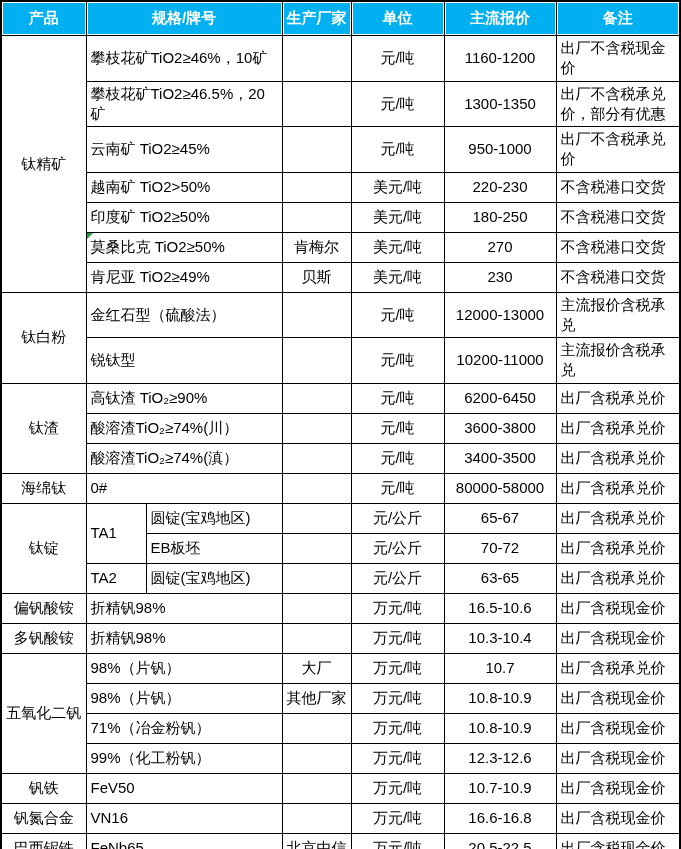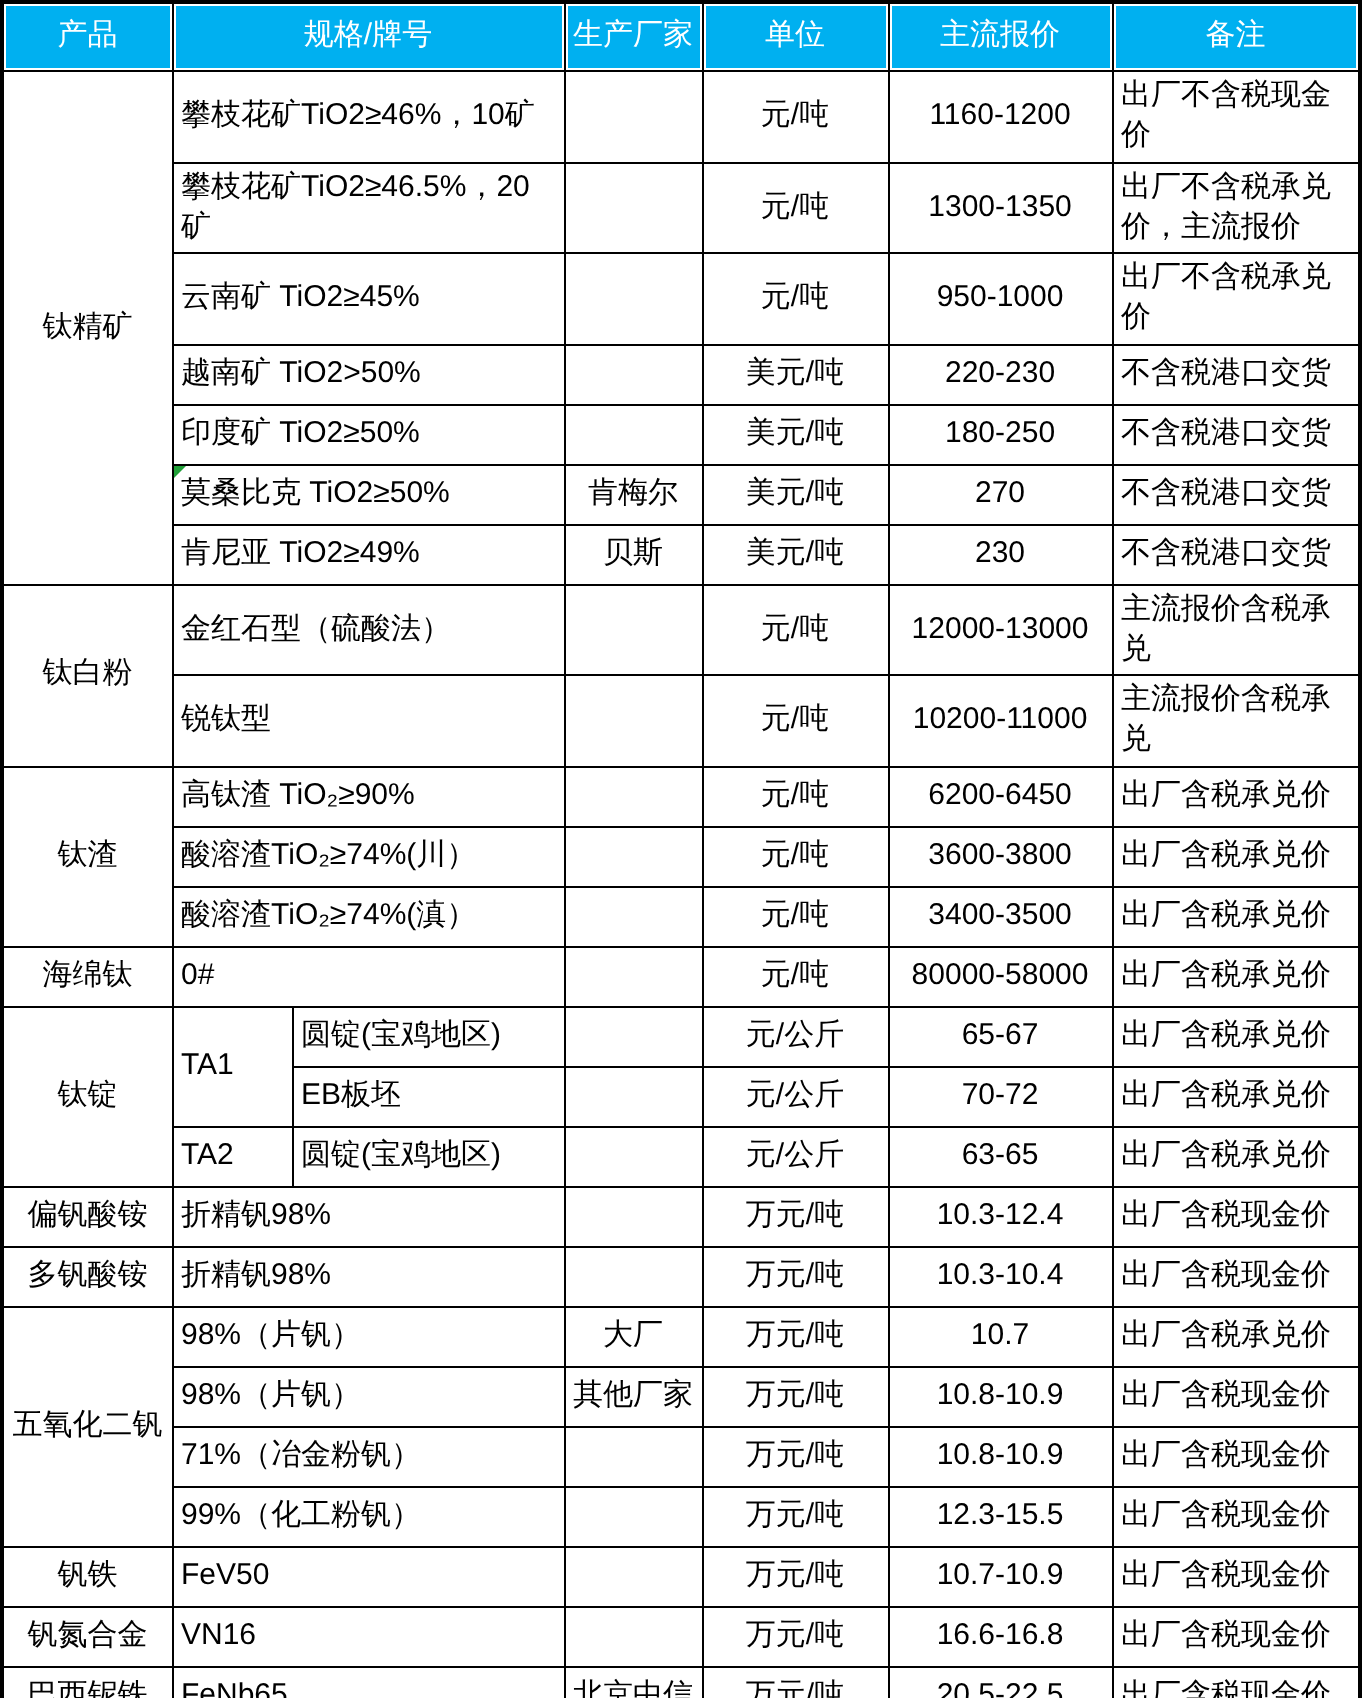"产品" .price-table th { font-weight: normal -> bold }
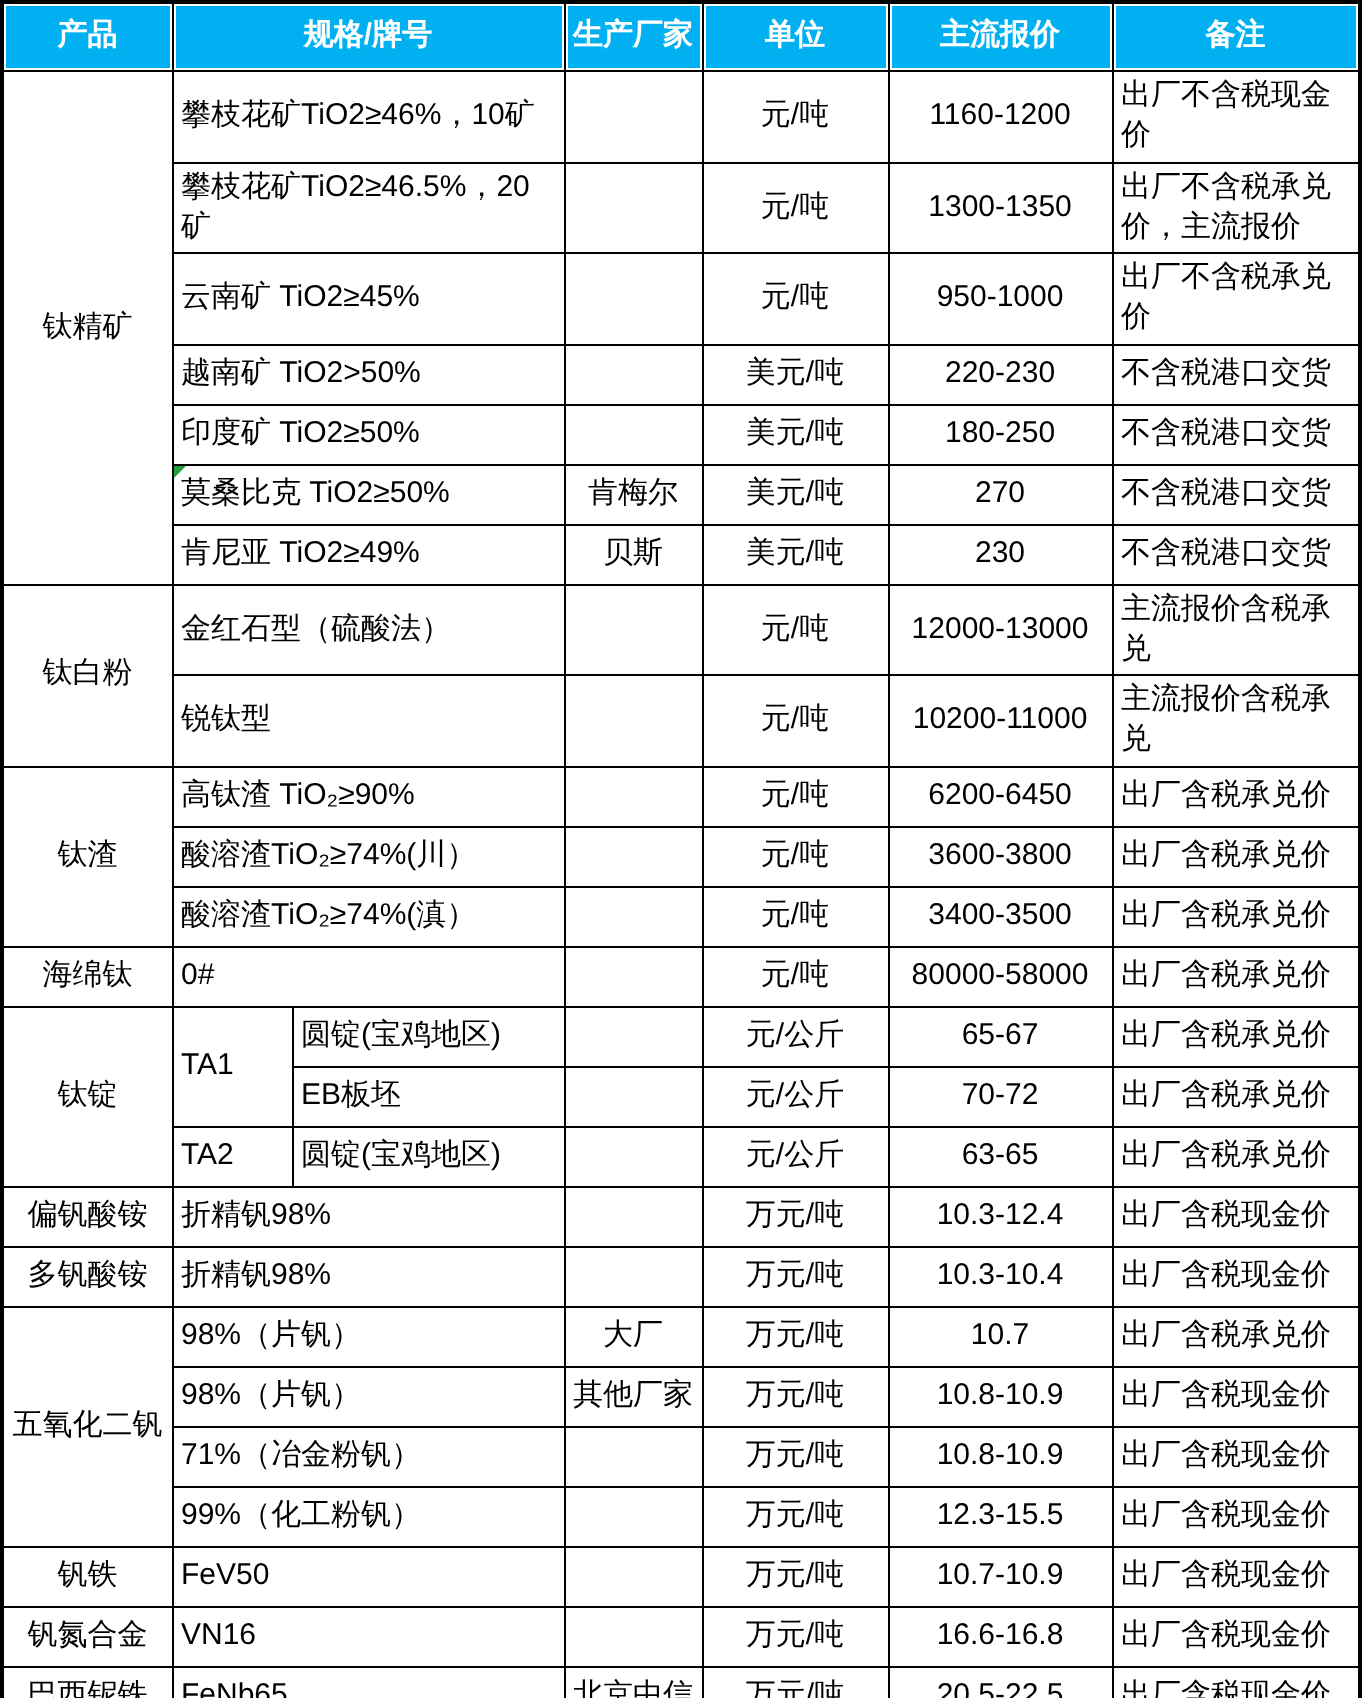"出厂不含税承兑价，主流报价" td.l { text: 主流报价 -> 部分有优惠 }
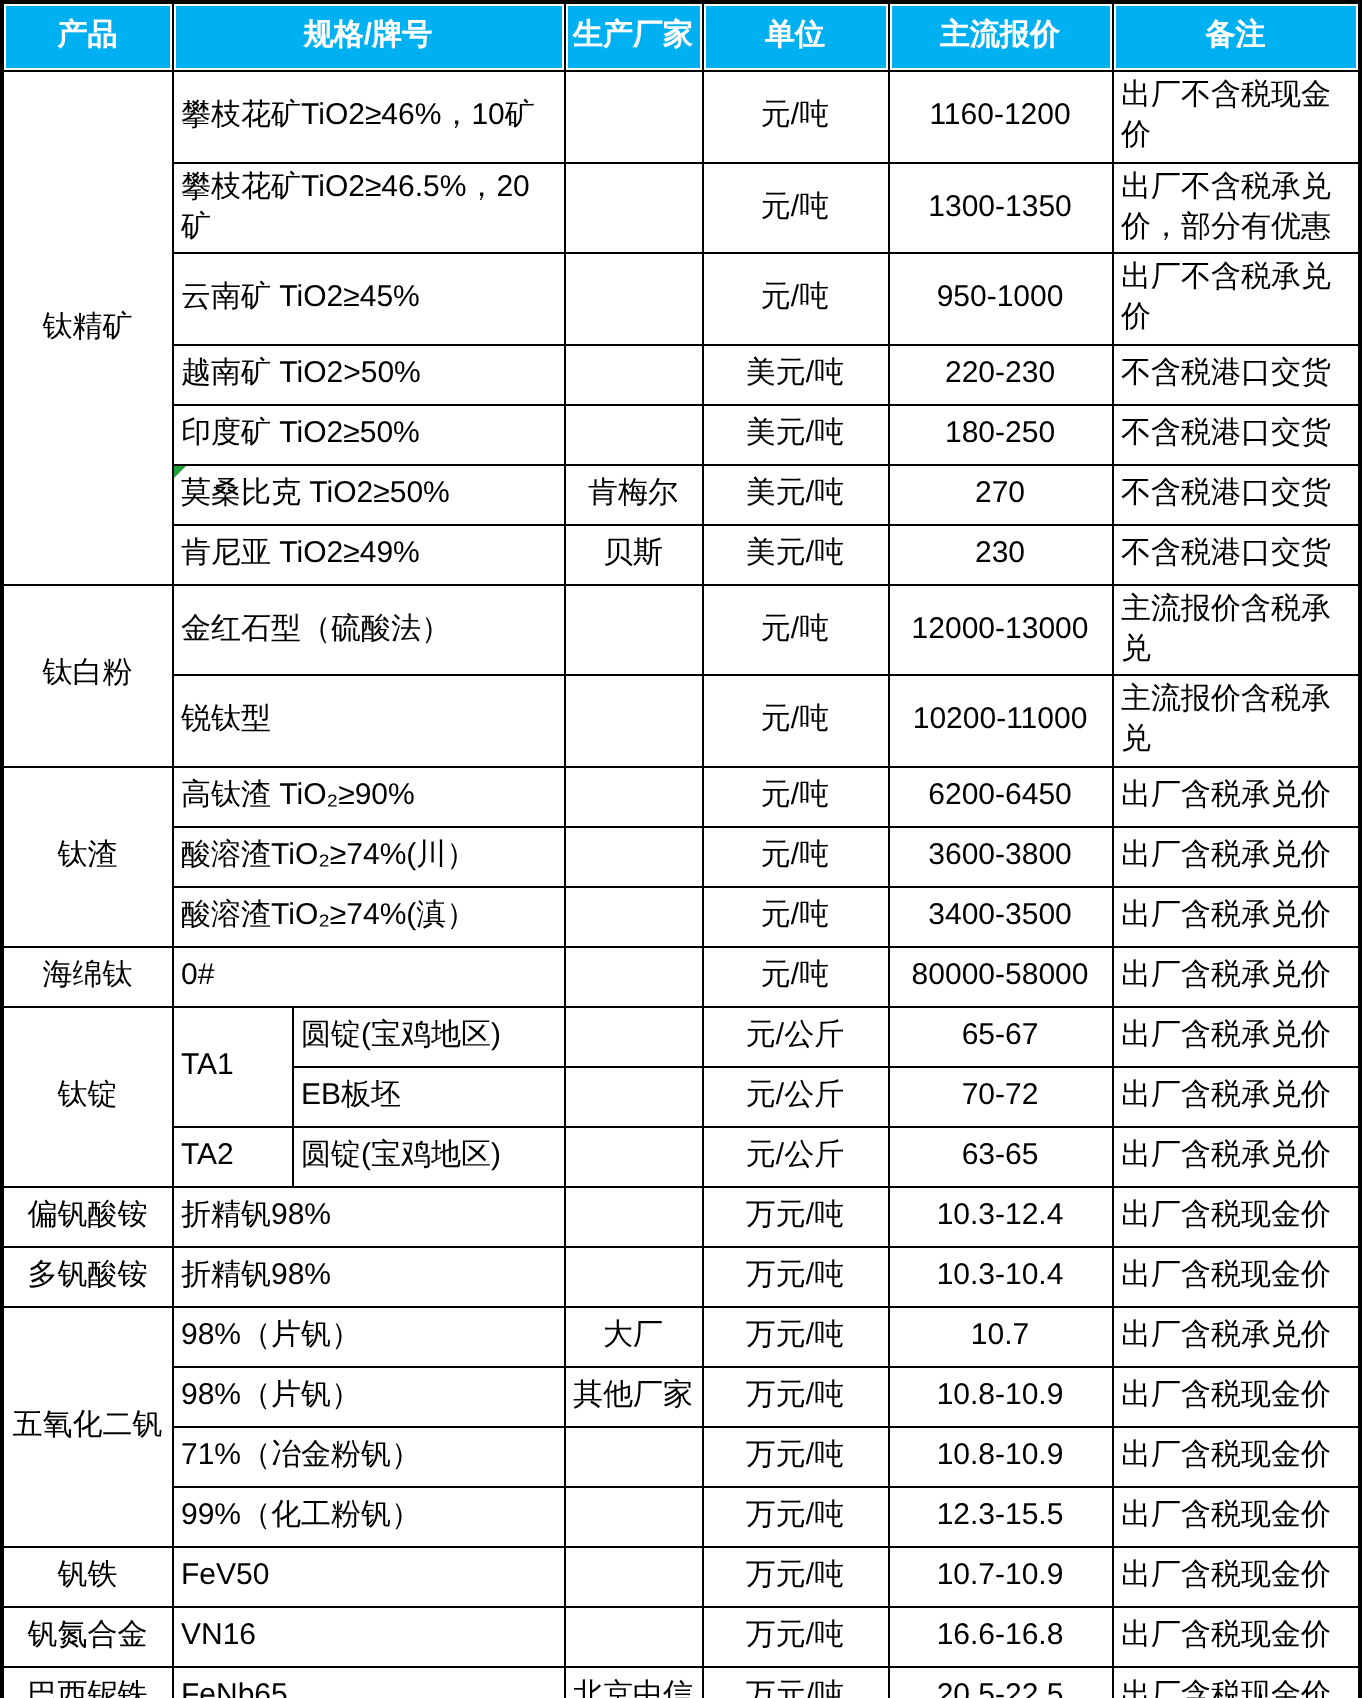"10.3-12.4" td.c { text: 10.3-12.4 -> 16.5-10.6 }
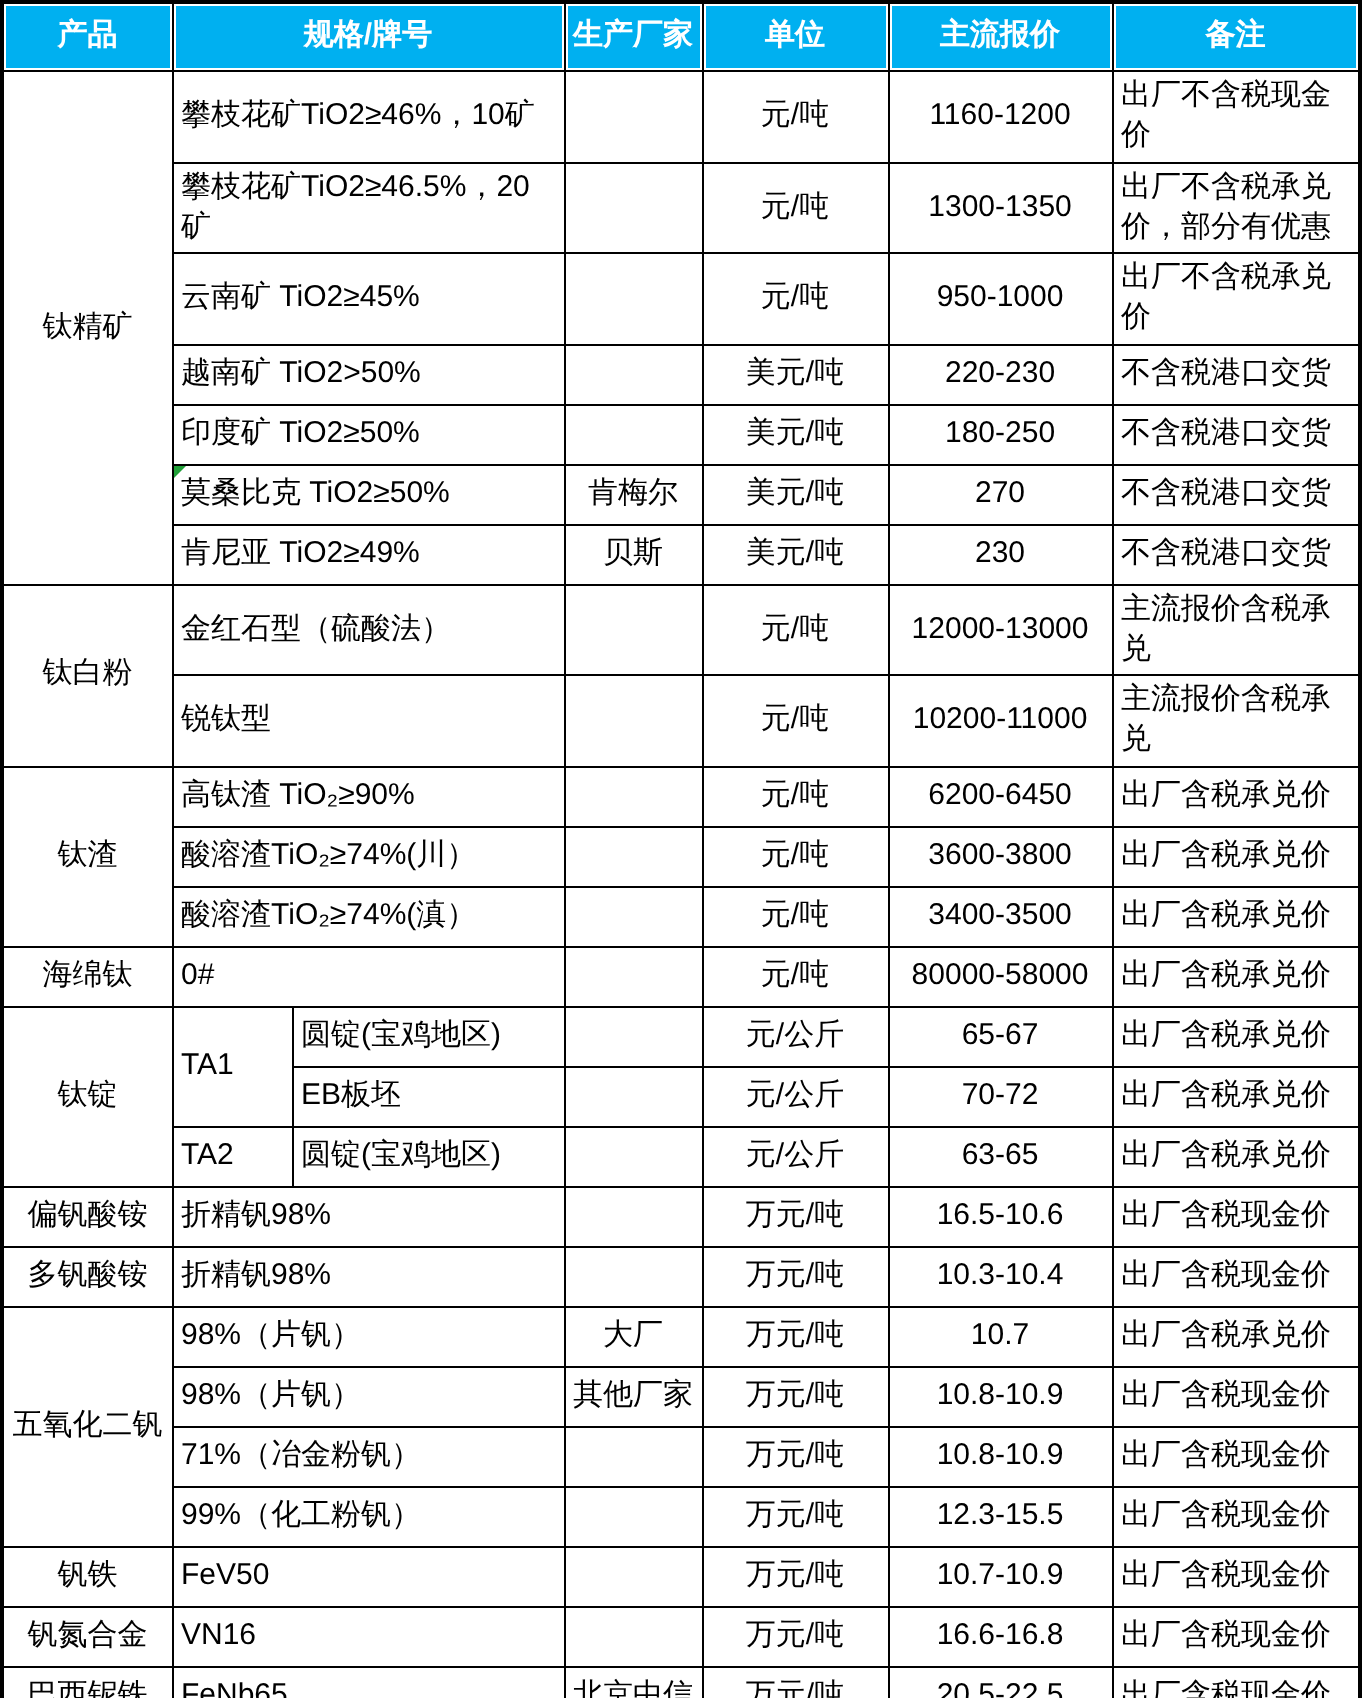"12.3-15.5" td.c { text: 12.3-15.5 -> 12.3-12.6 }
